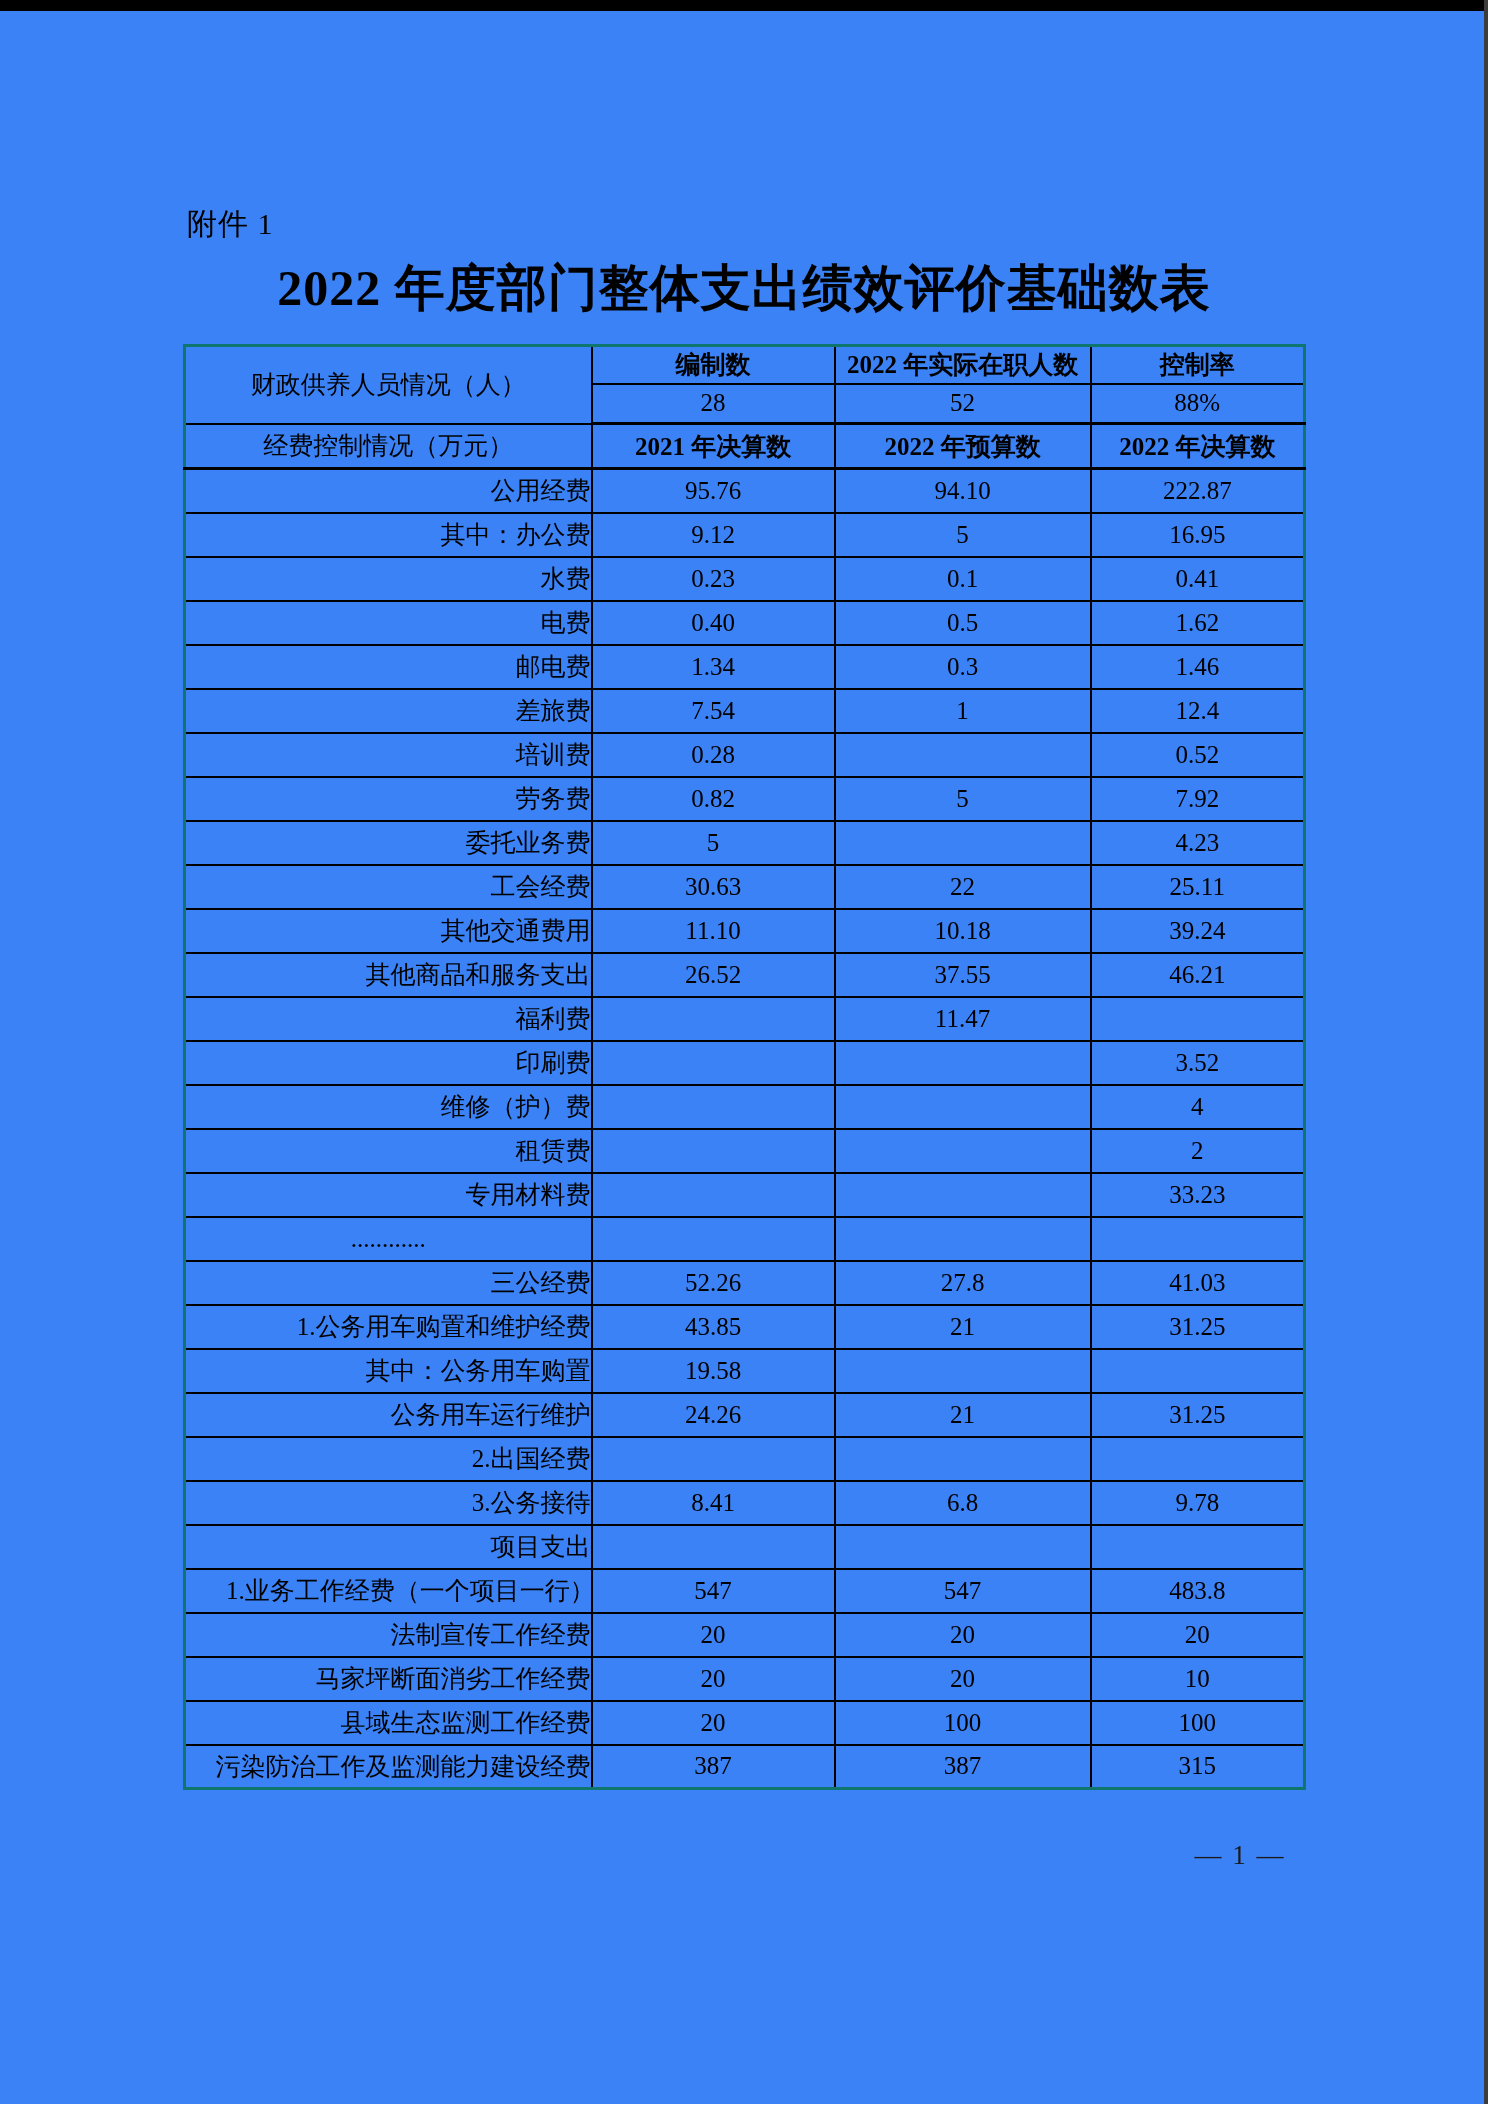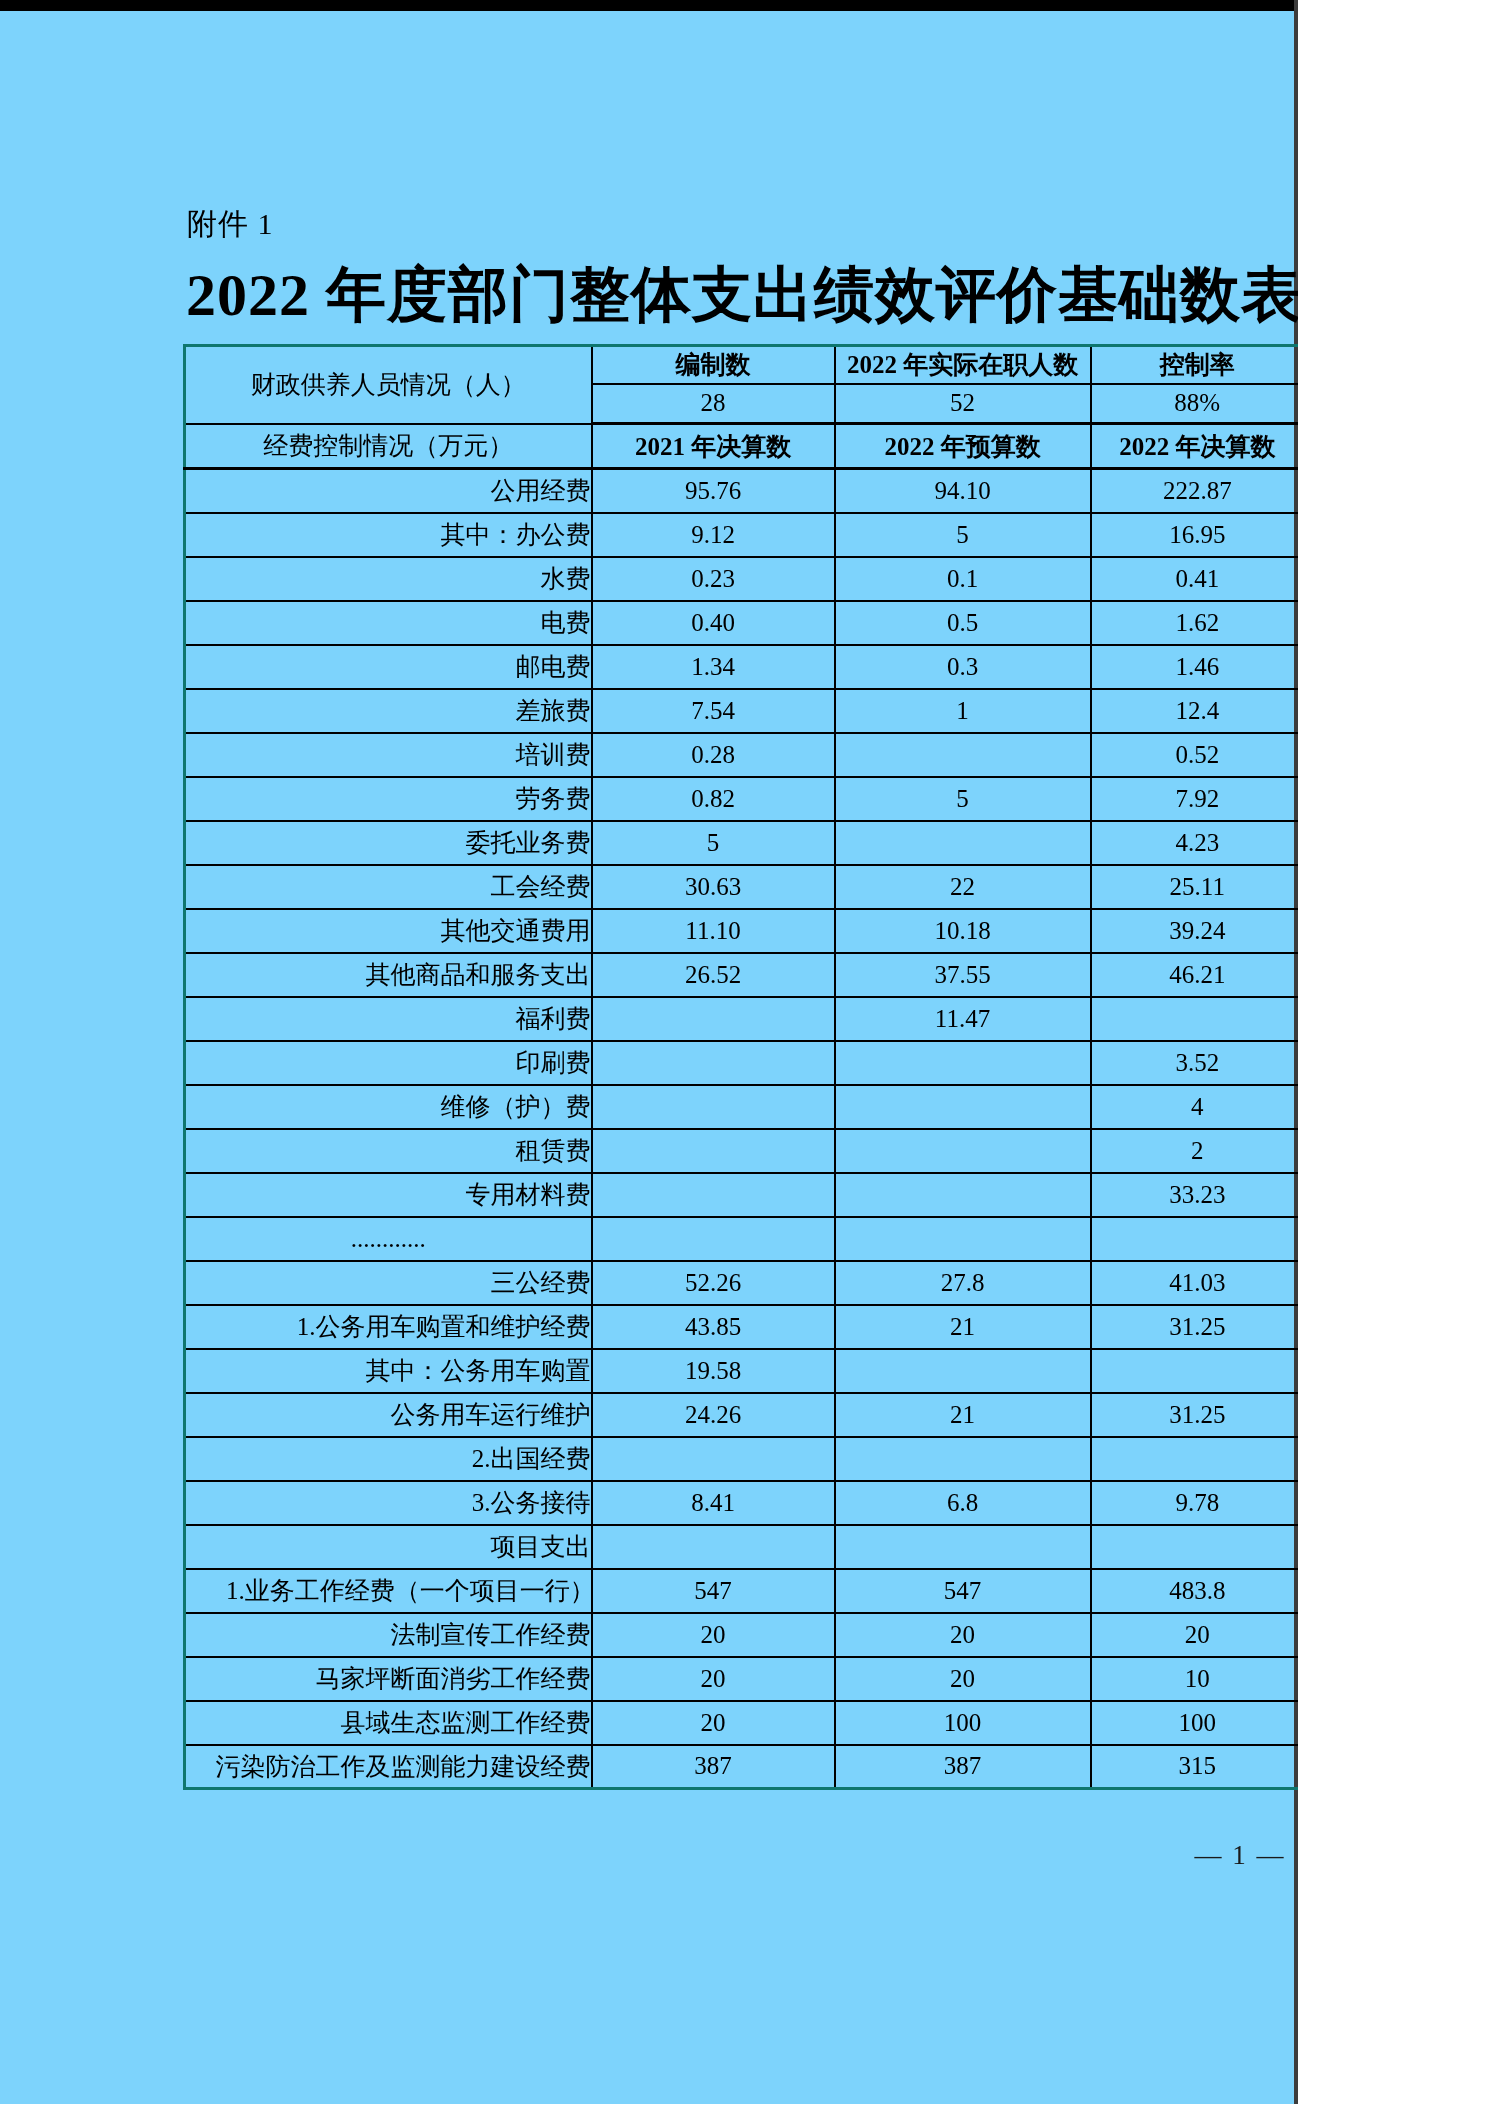"附件 1" .page { background: #7dd3fc -> #3b82f6; width: 1298px -> 1488px }
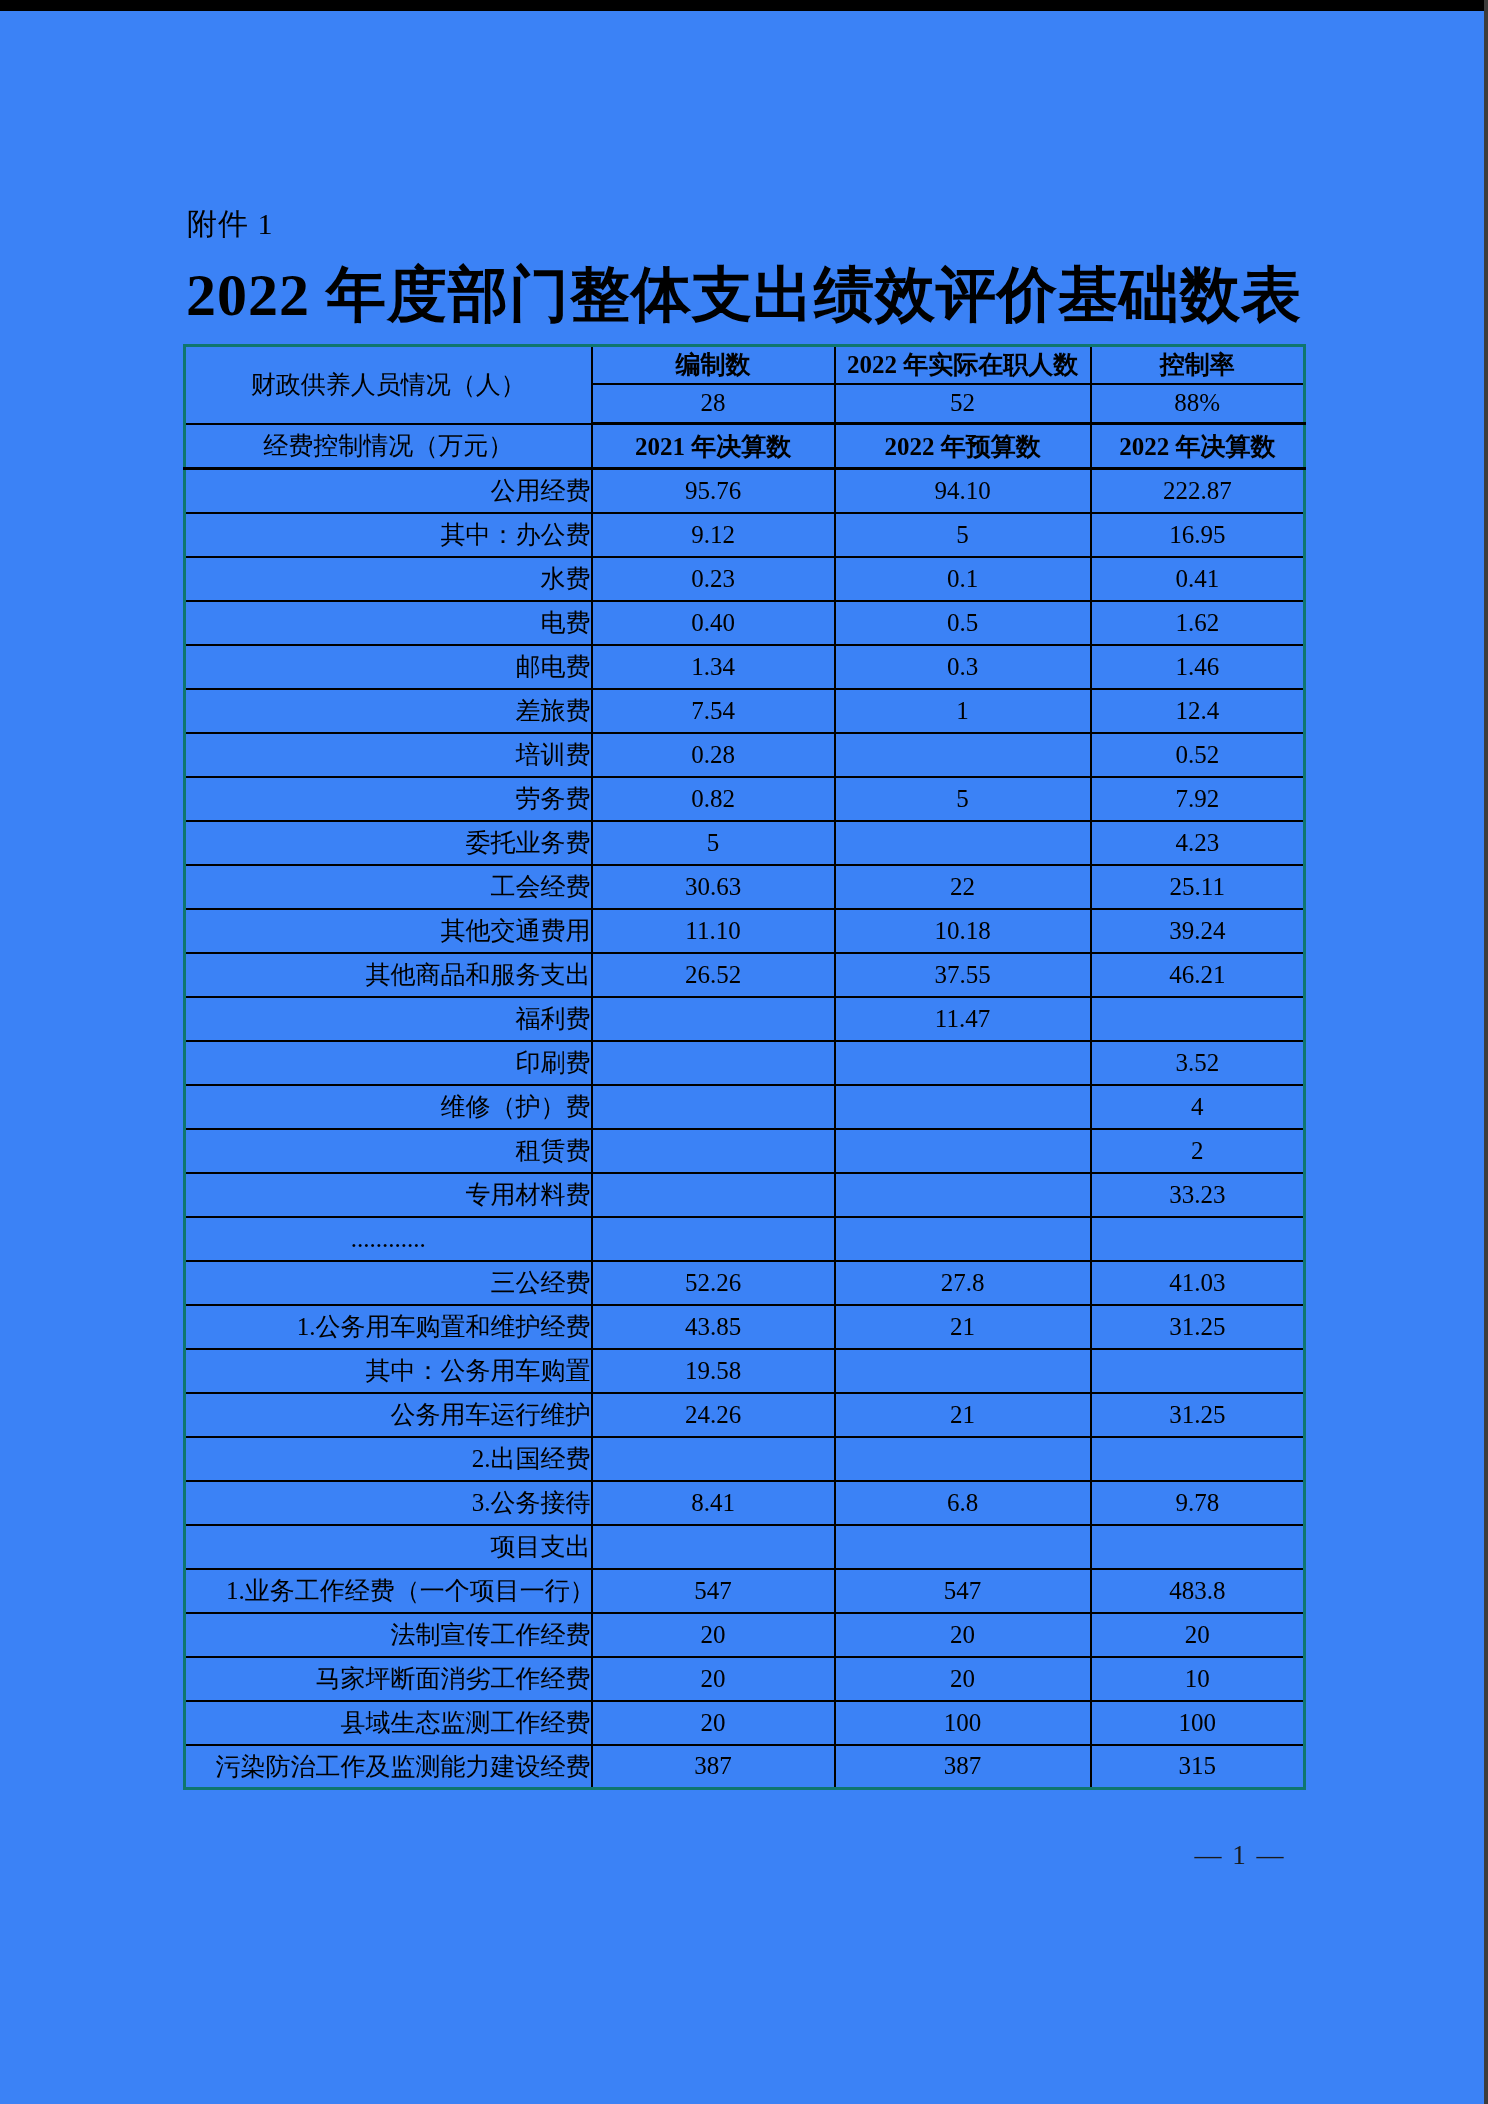"2022 年度部门整体支出绩效评价基础数表" .doc-title { font-size: 60px -> 50px }
